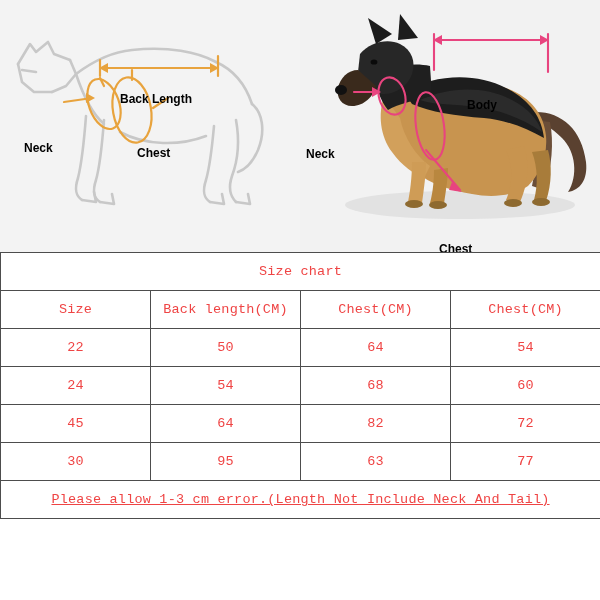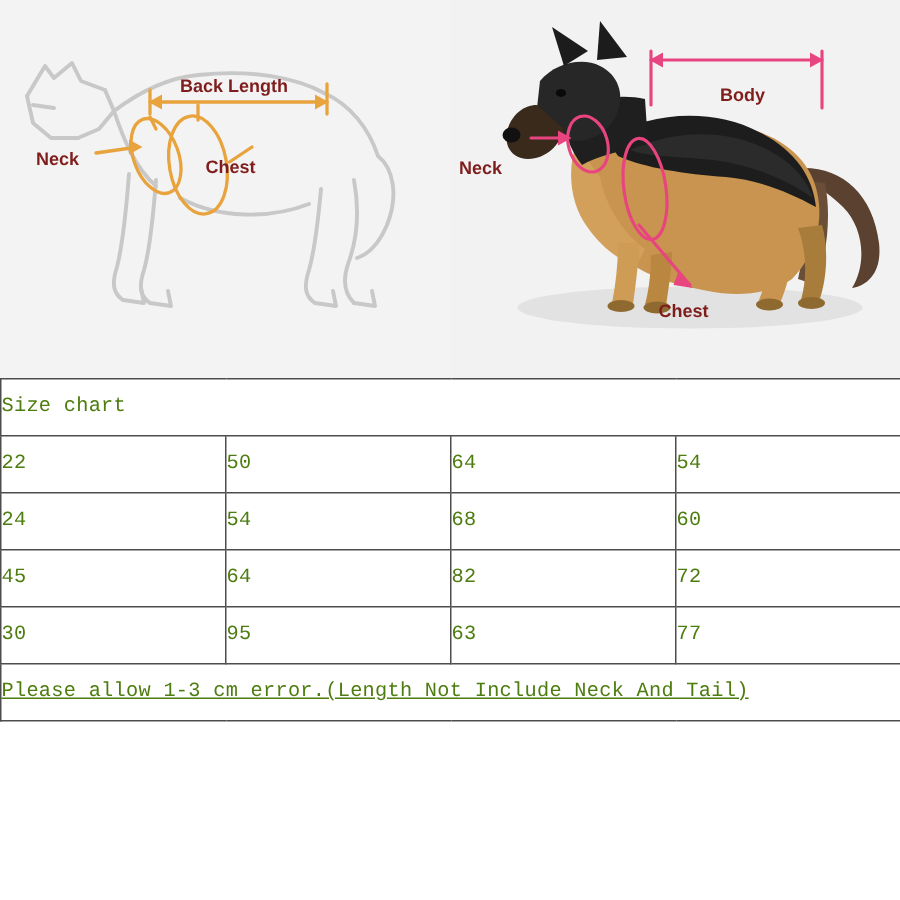"Back Length" .label-dark { color: #7f1d1d -> #000000; margin-top: none -> 42px }
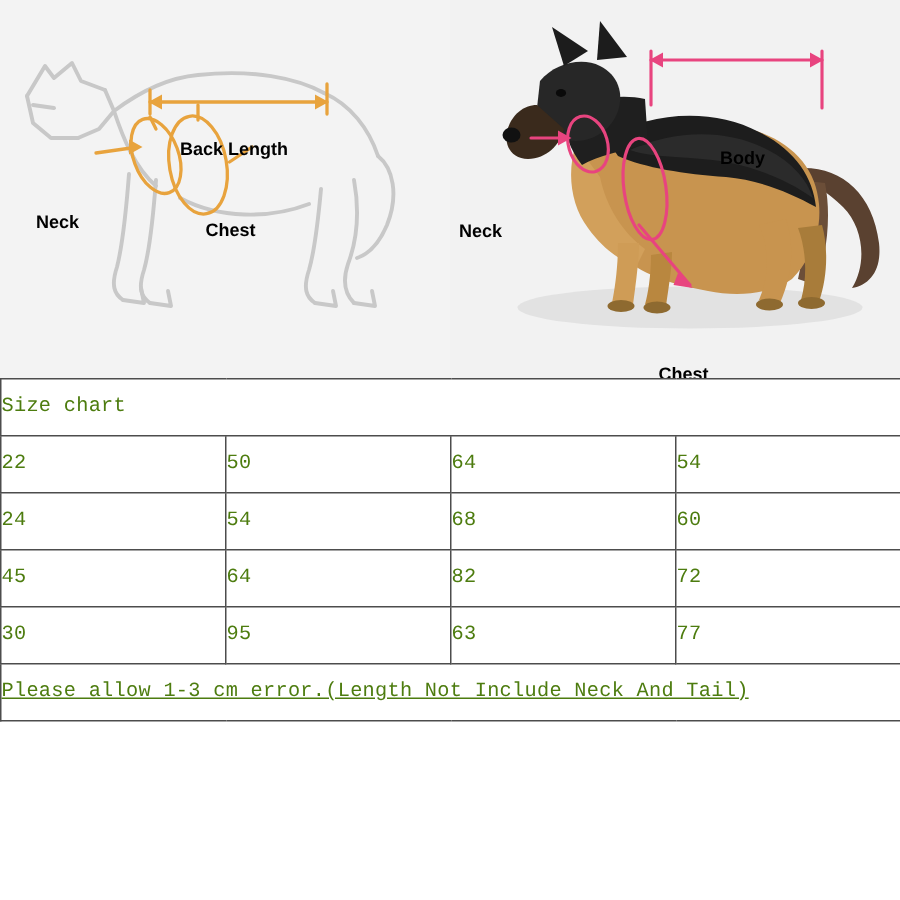"Body" span.label { left: 180px -> 167px }
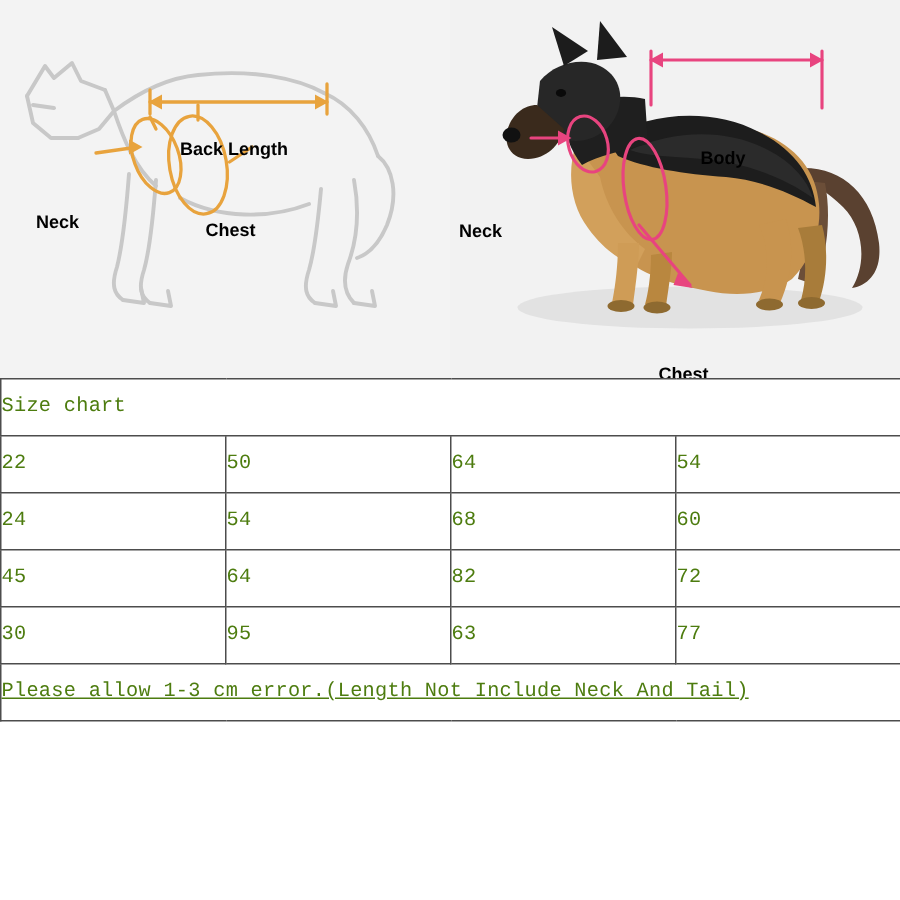"Size chart" table.size-chart td { color: #4d7c0f -> #ef4444; text-align: none -> center }
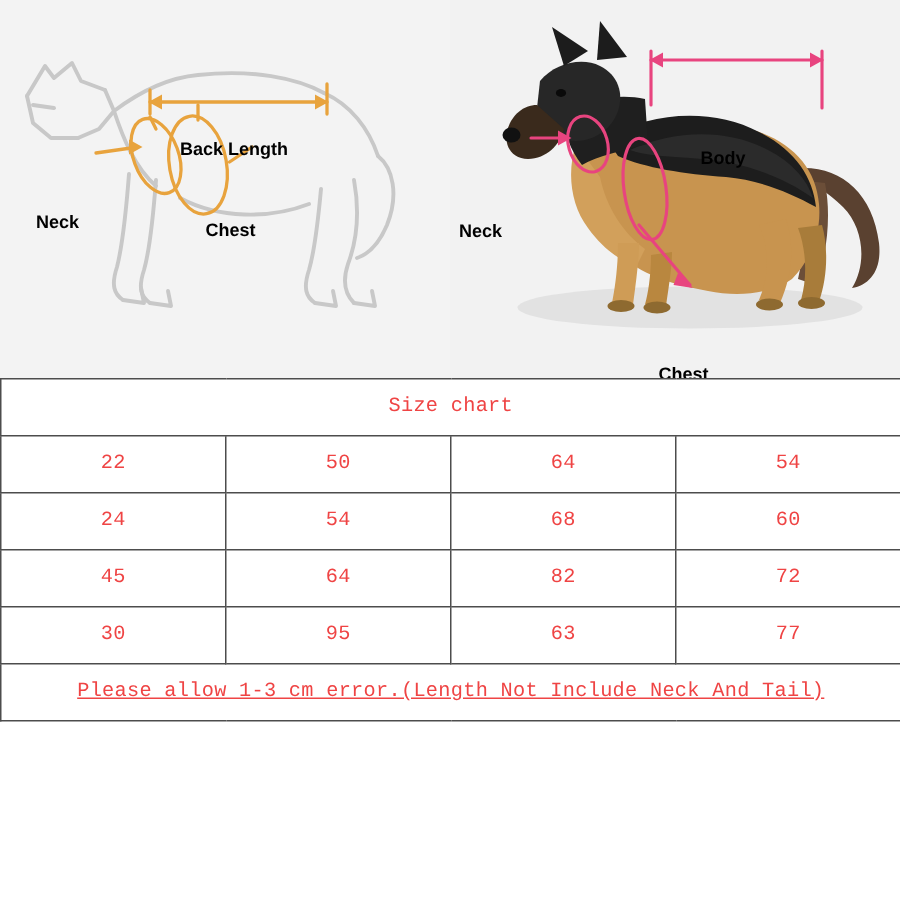"Size" tr { html: none -> <tr> <td>Size</td> <td>Back length(CM)</td> <td>Chest(CM)</td> <td>Chest(CM)</td> </tr> }
